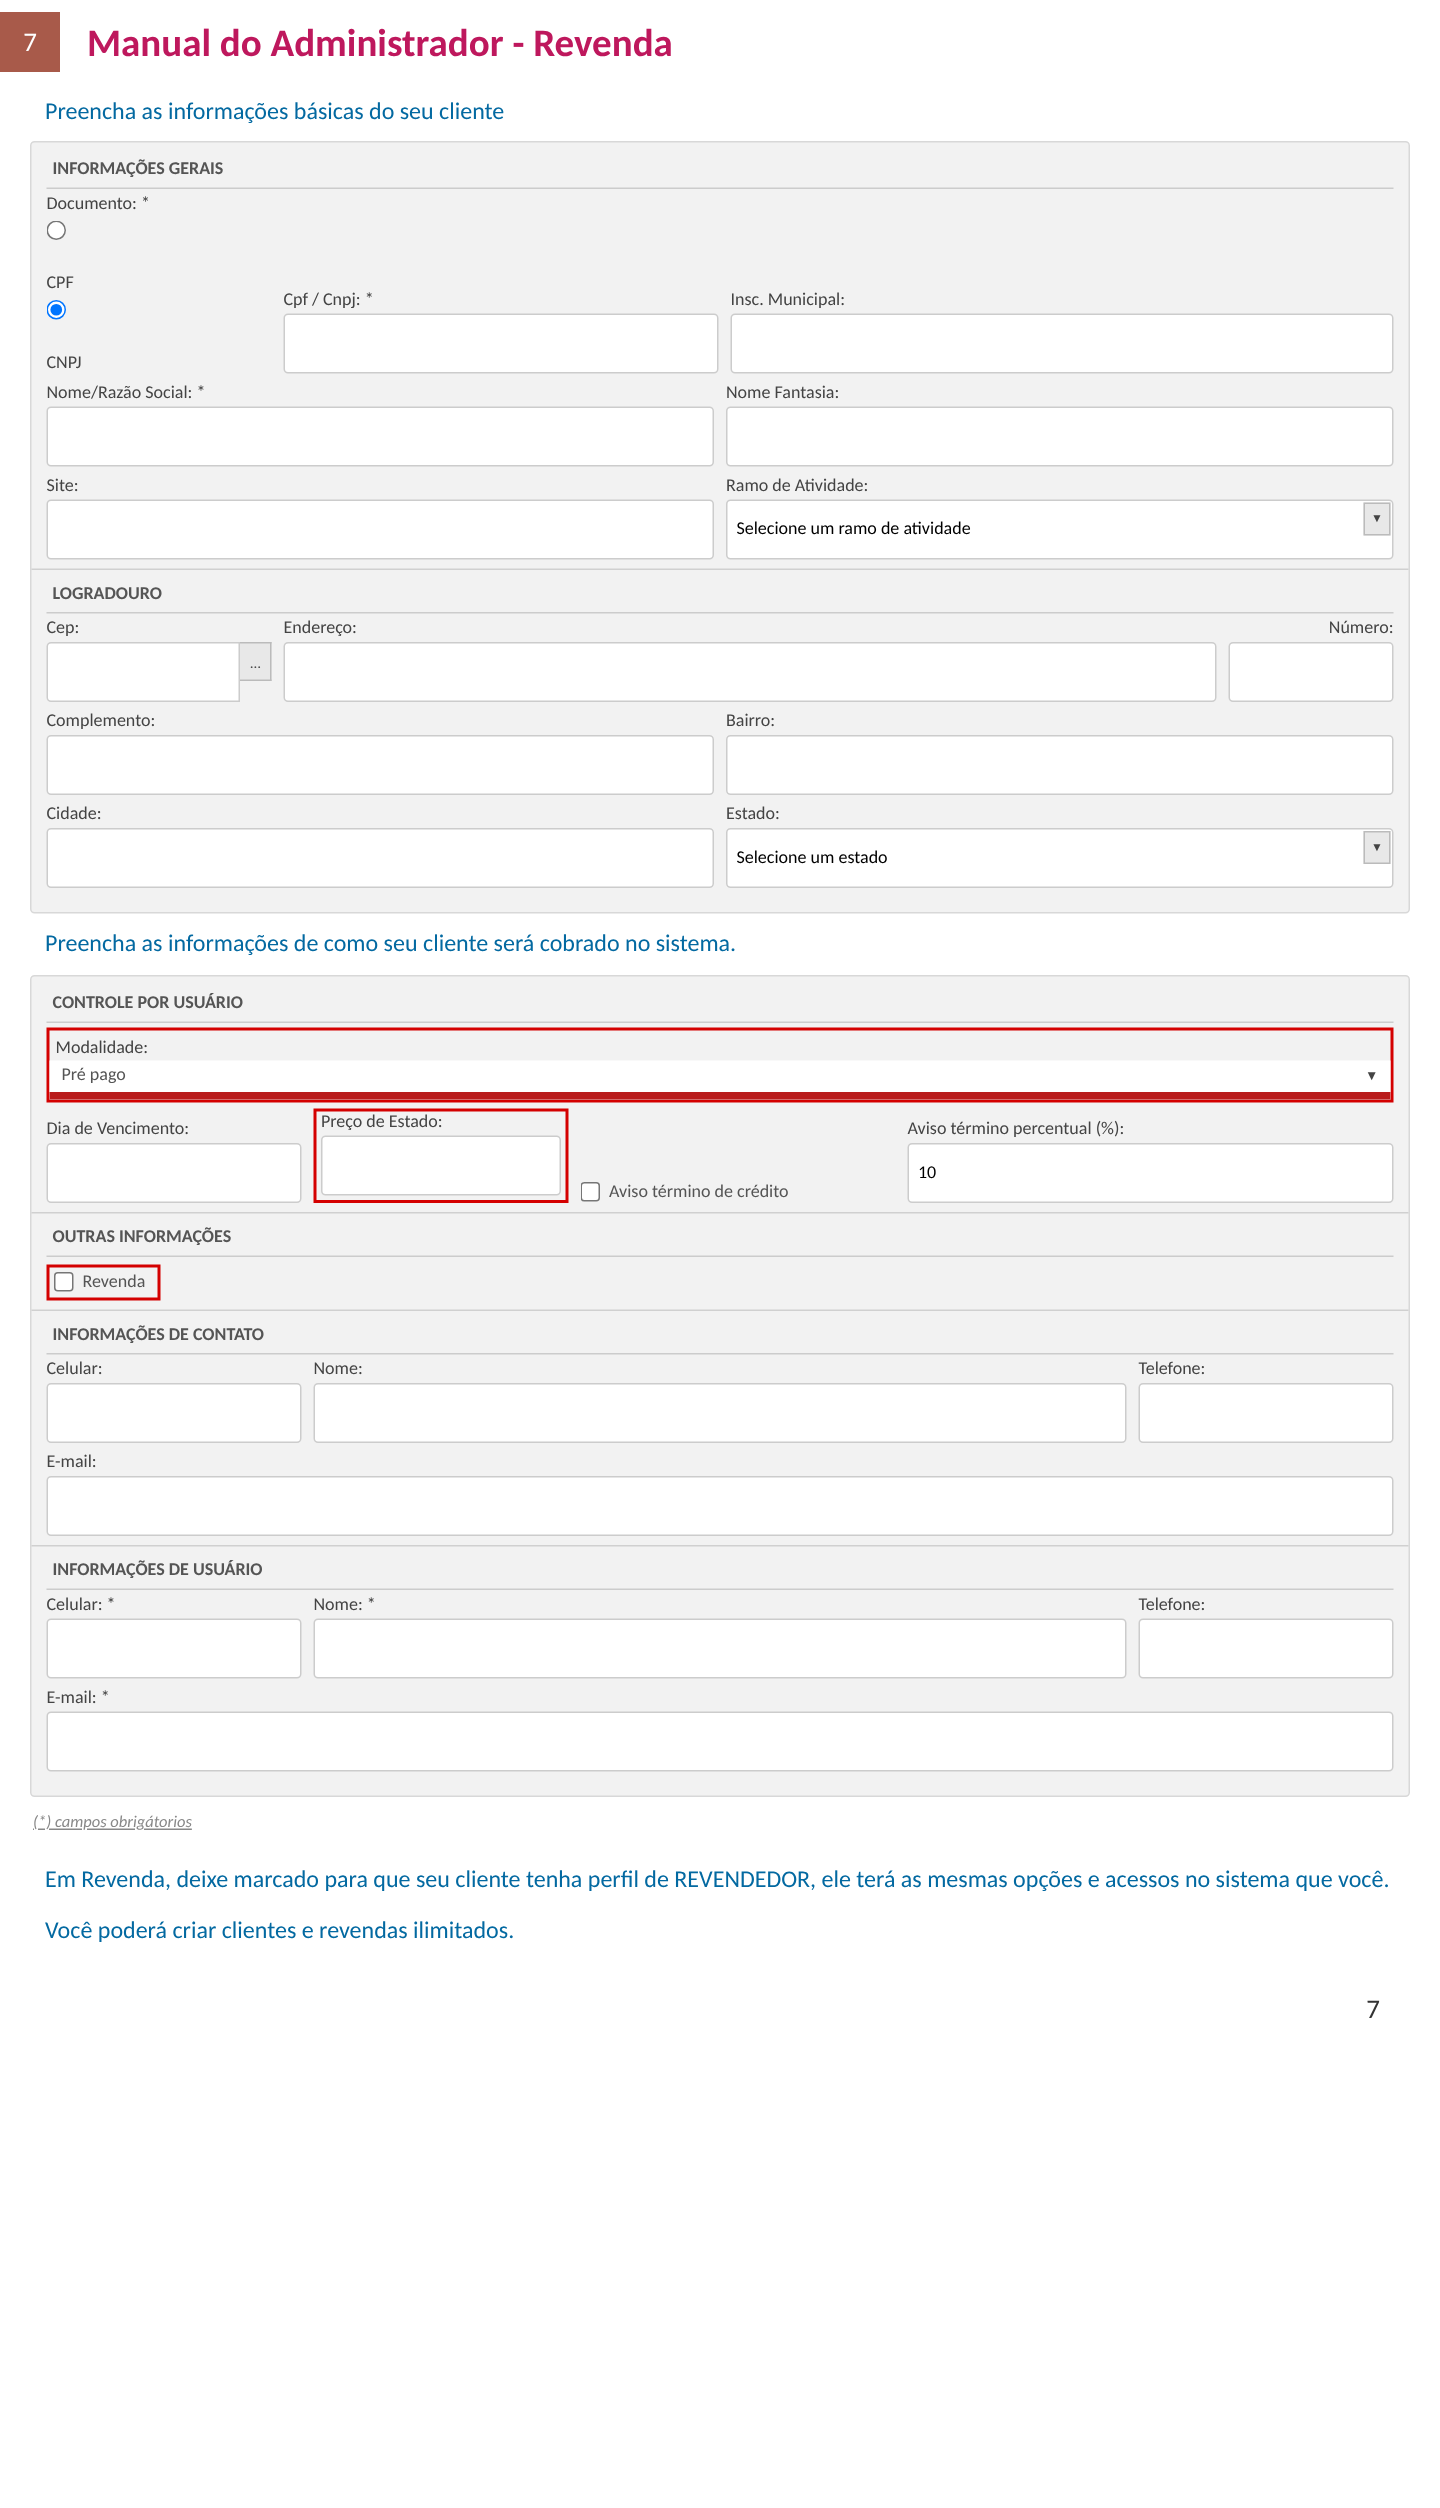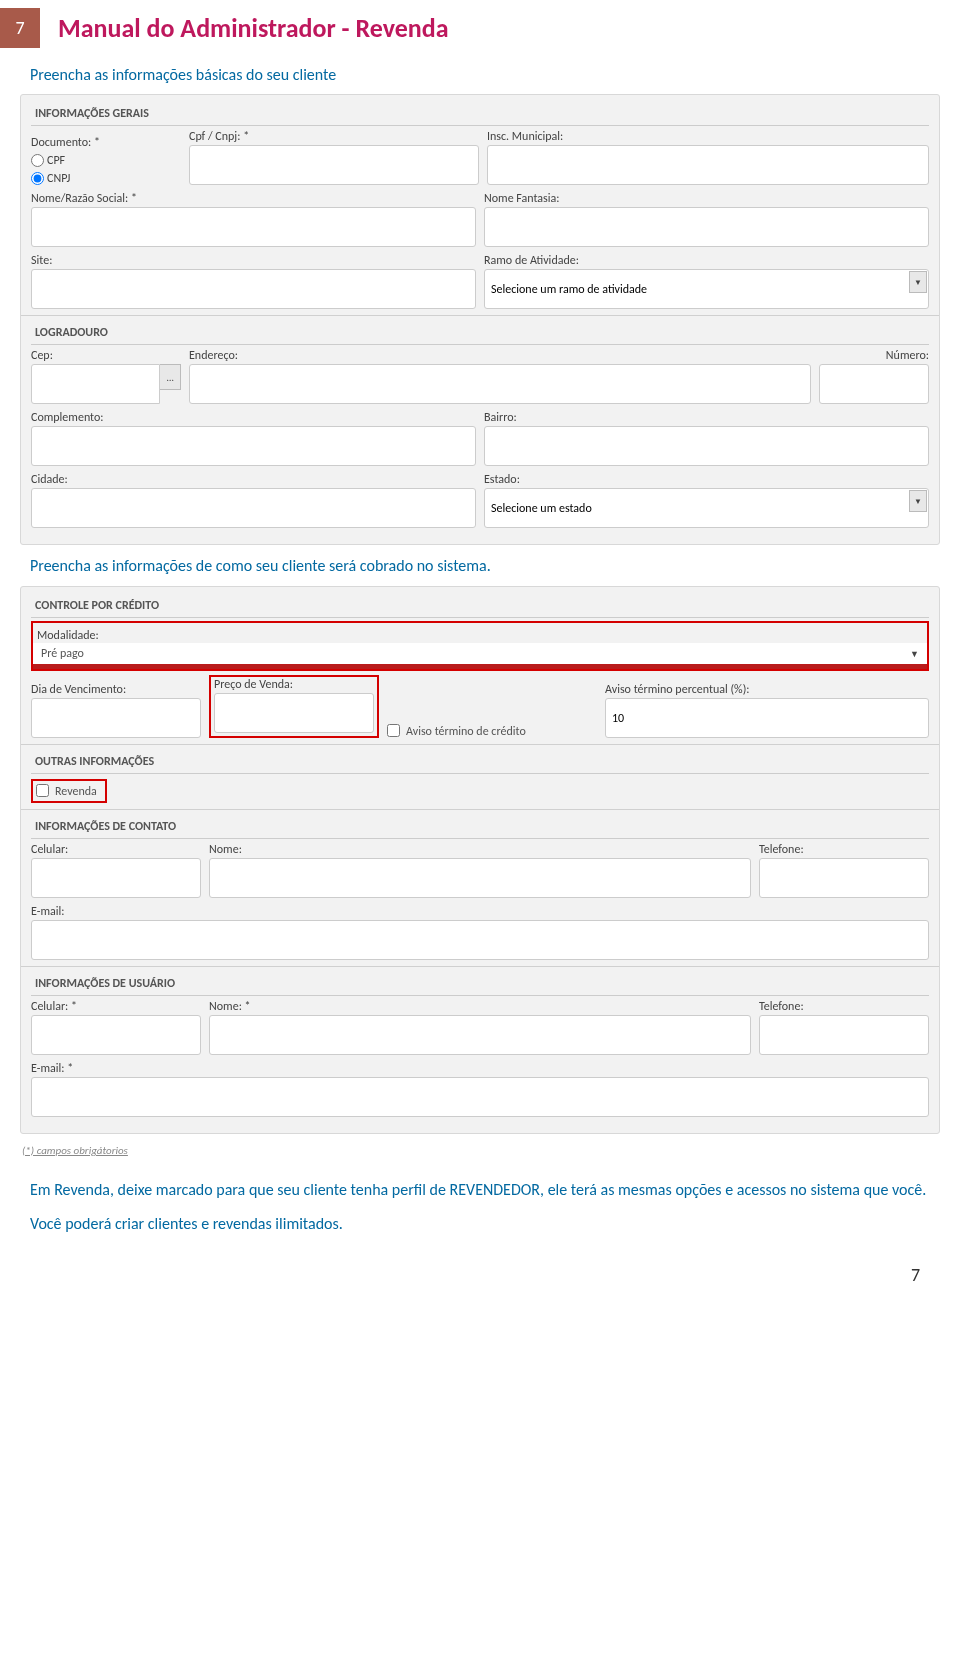"CPF" .radio-line { align-items: flex-end -> flex-start; flex-direction: none -> column; gap: 3px -> 22px }
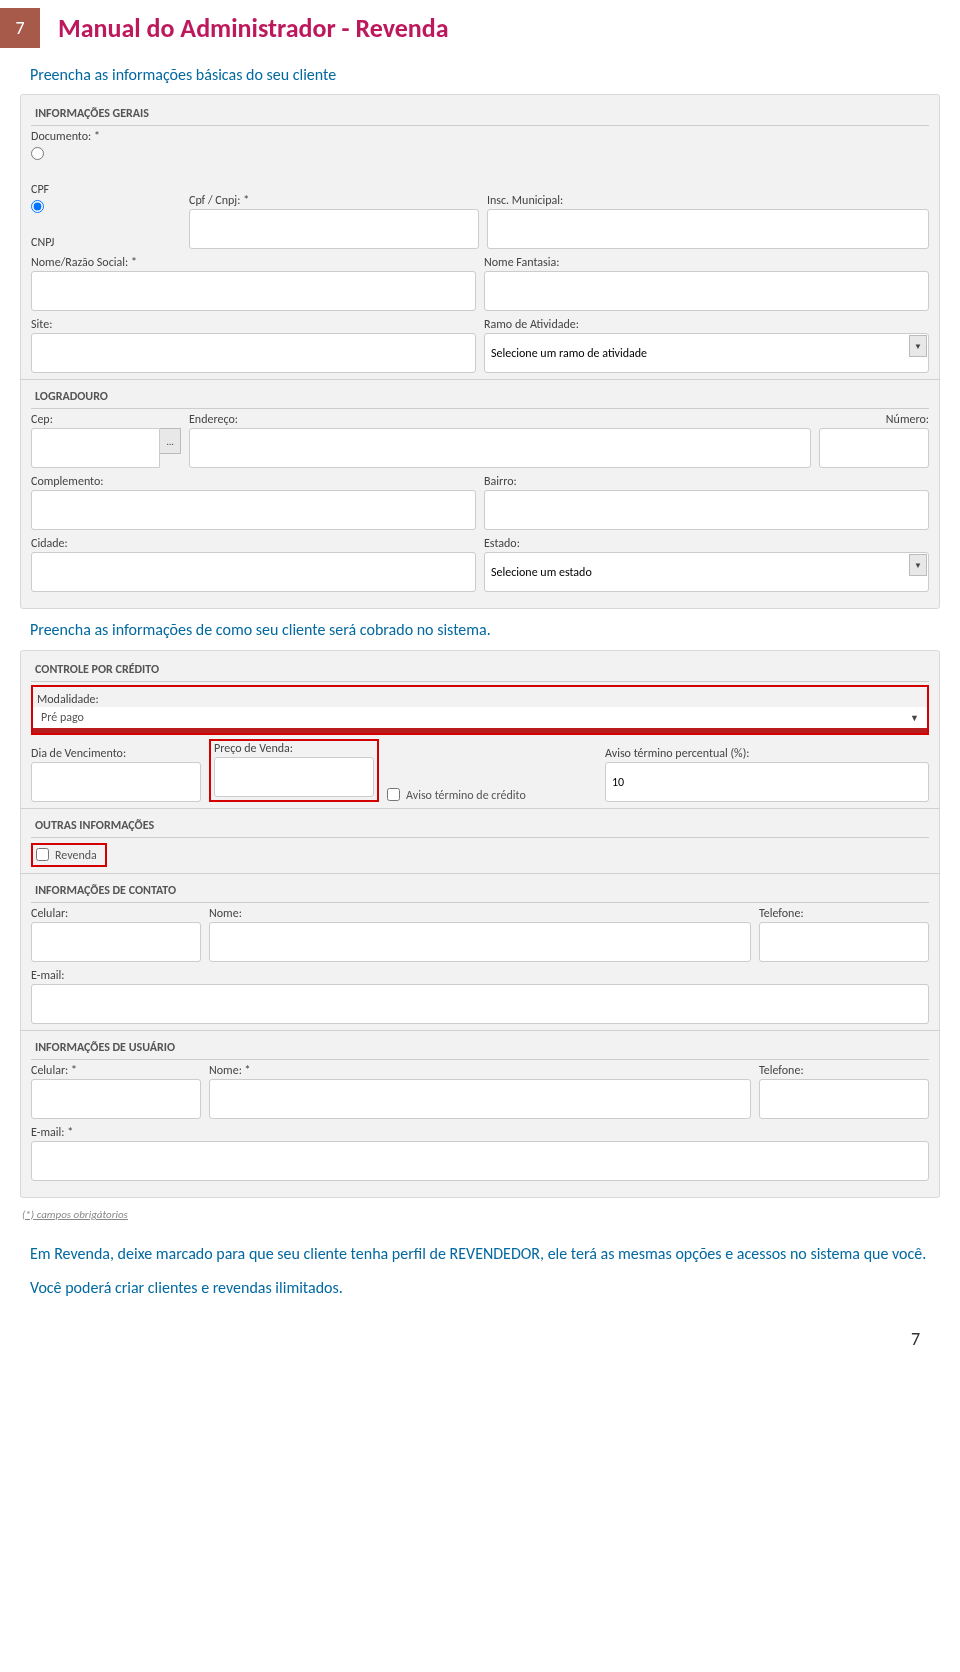"CONTROLE POR CRÉDITO" div.section-legend { text: CRÉDITO -> USUÁRIO }
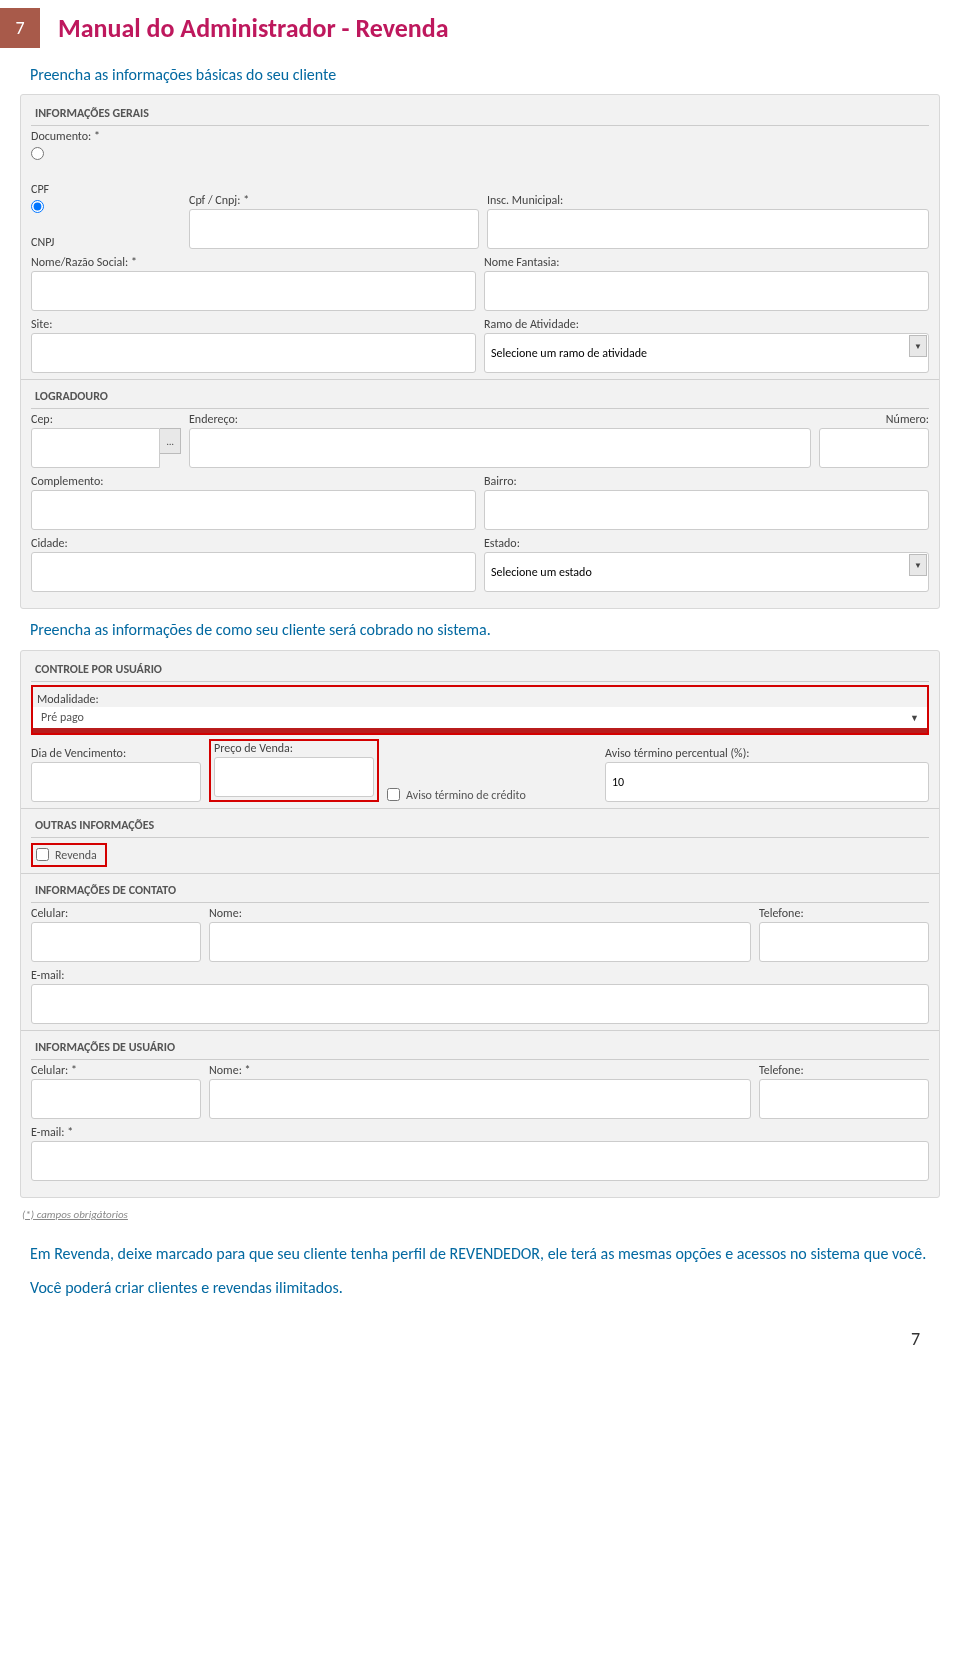"Preço de Venda:" span.lbl { text: Venda -> Estado }
